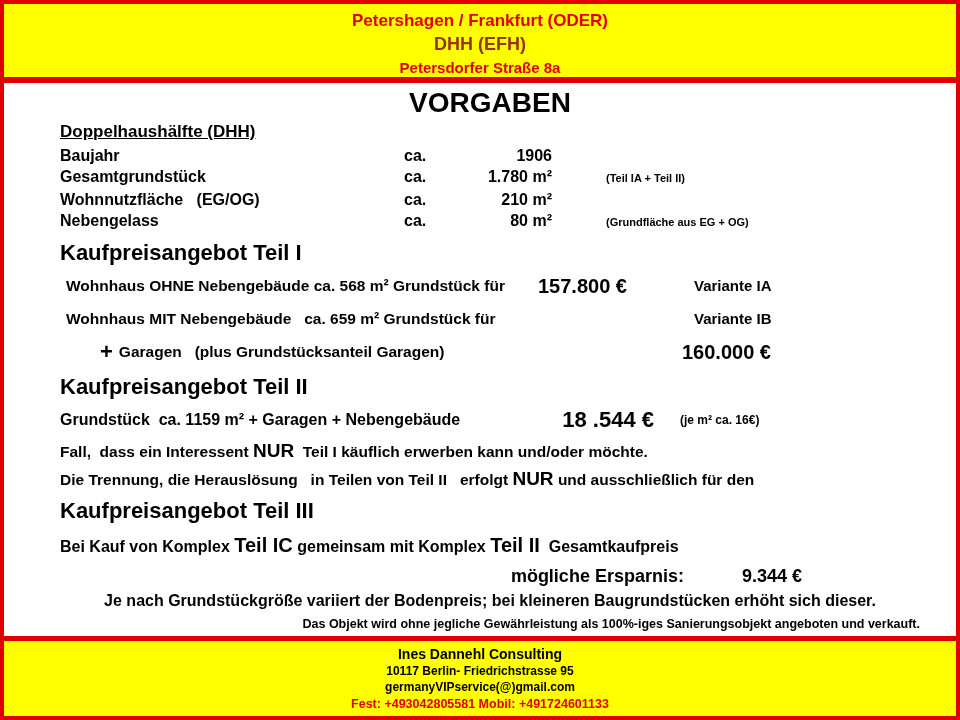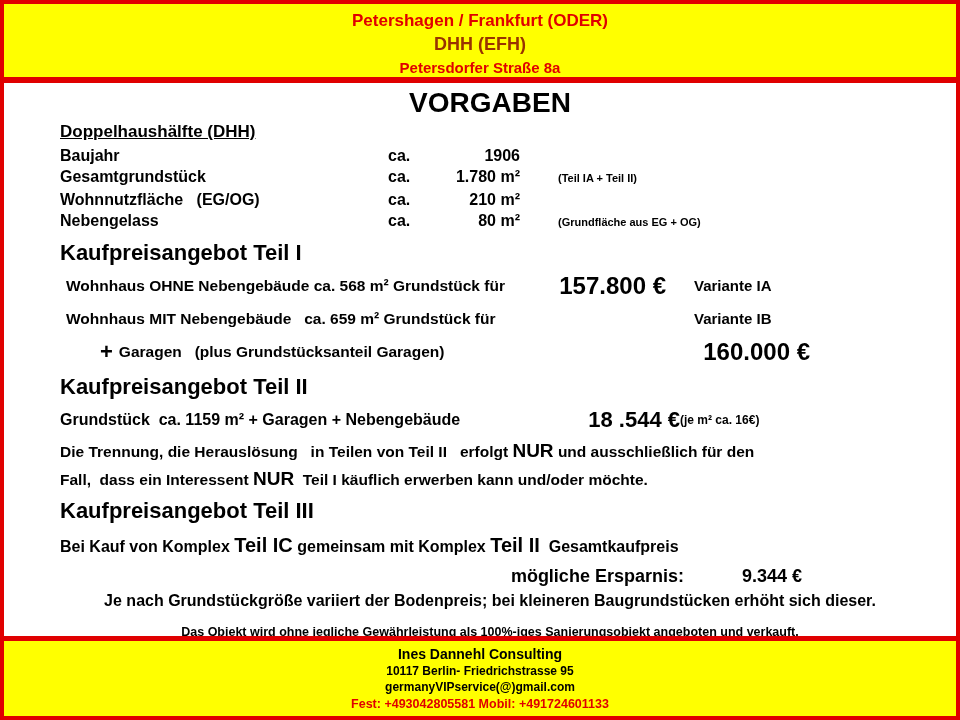"Baujahr" .spec-row { gap: none -> 16px }
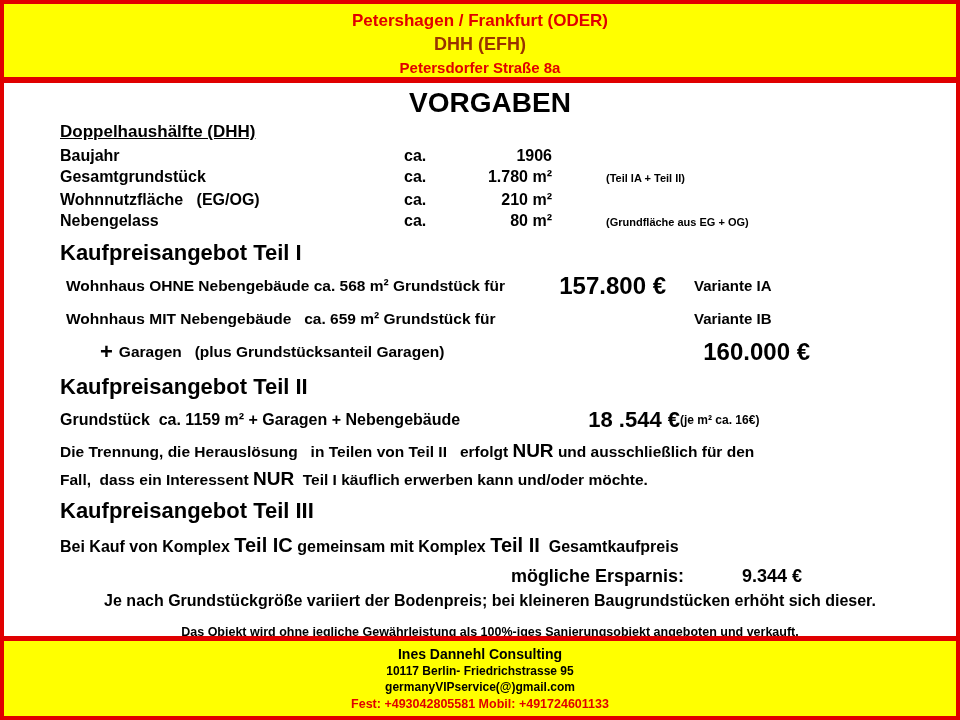"157.800 €" .offer-price { font-size: 24px -> 20px; text-align: right -> none }
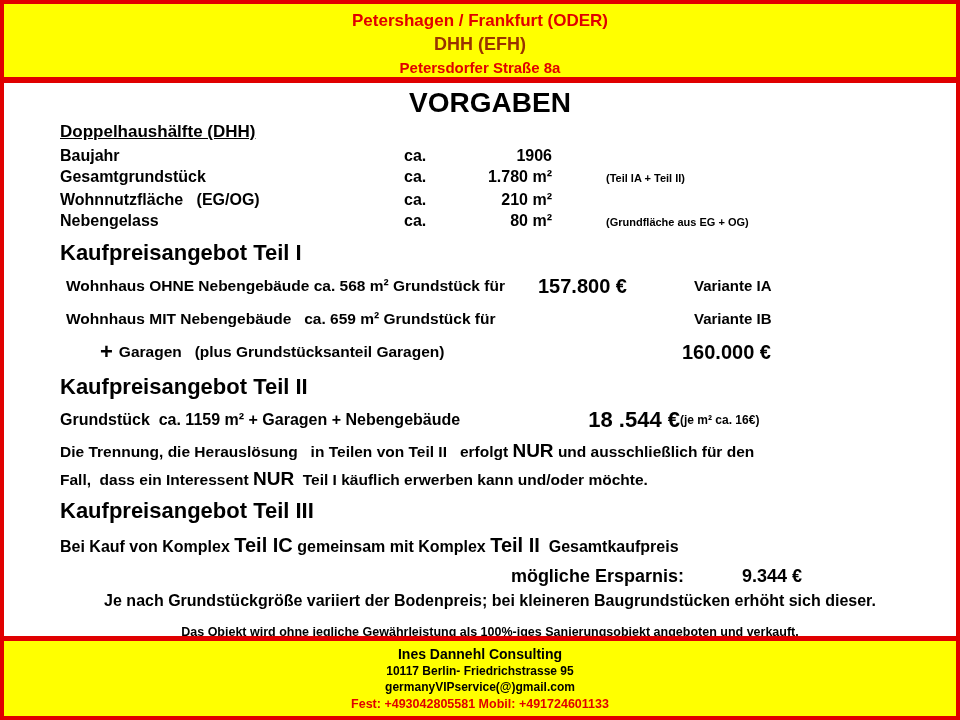"(je m² ca. 16€)" .t2-note { margin-left: none -> 26px }
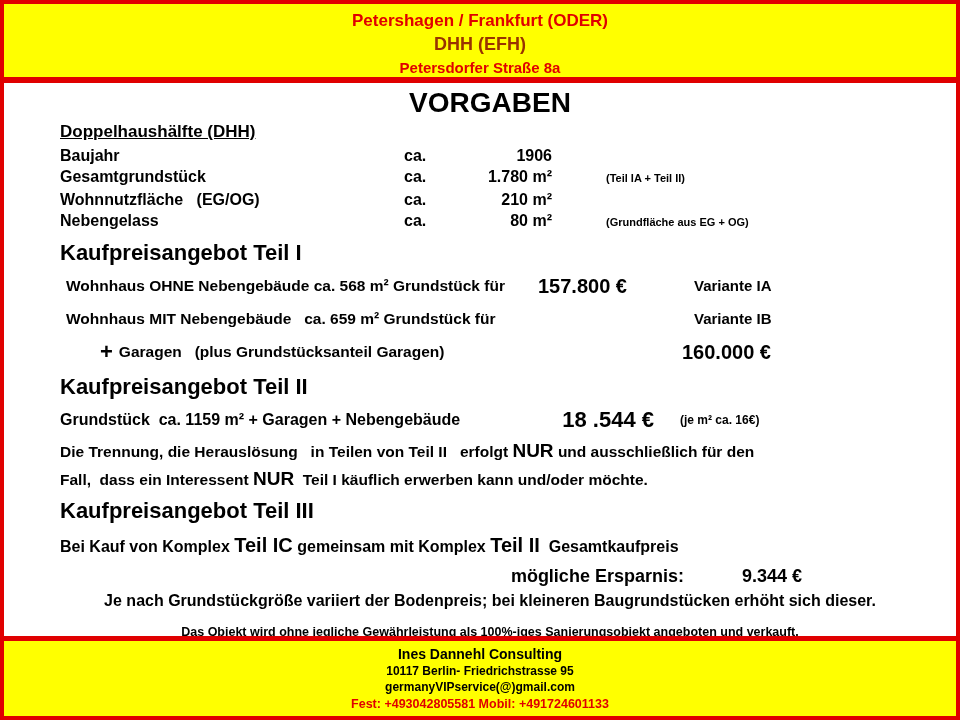"Die Trennung, die Herauslösung in" div.clause { order: before "Fall, dass ein Interessent NUR" -> after "Fall, dass ein Interessent NUR" }
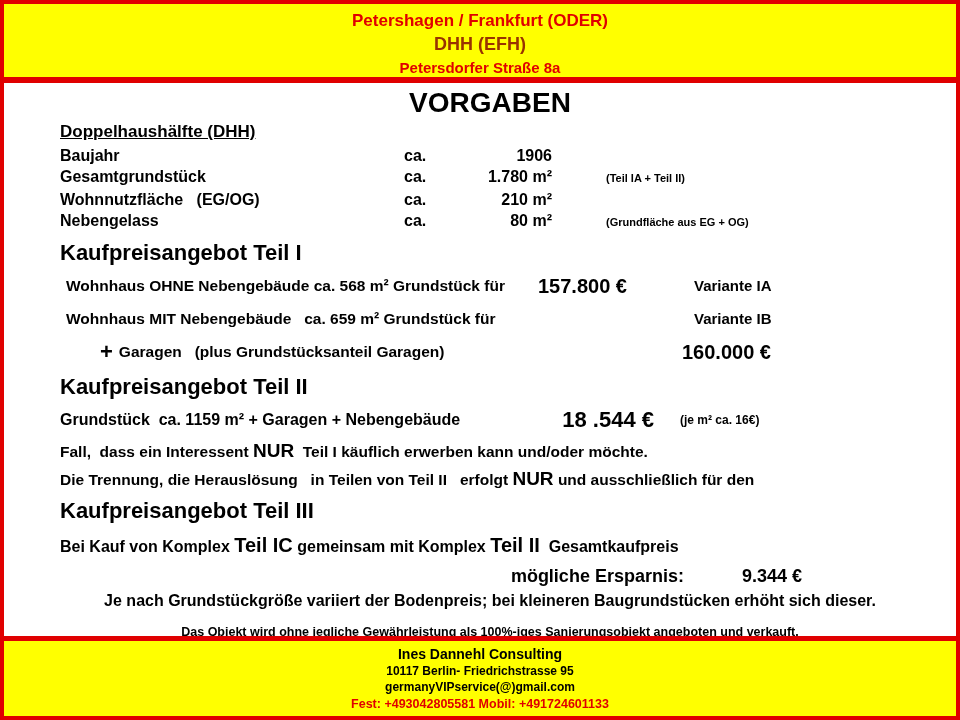"Das Objekt wird ohne jegliche" .note2 { margin-top: 13px -> 5px; text-align: center -> right }
